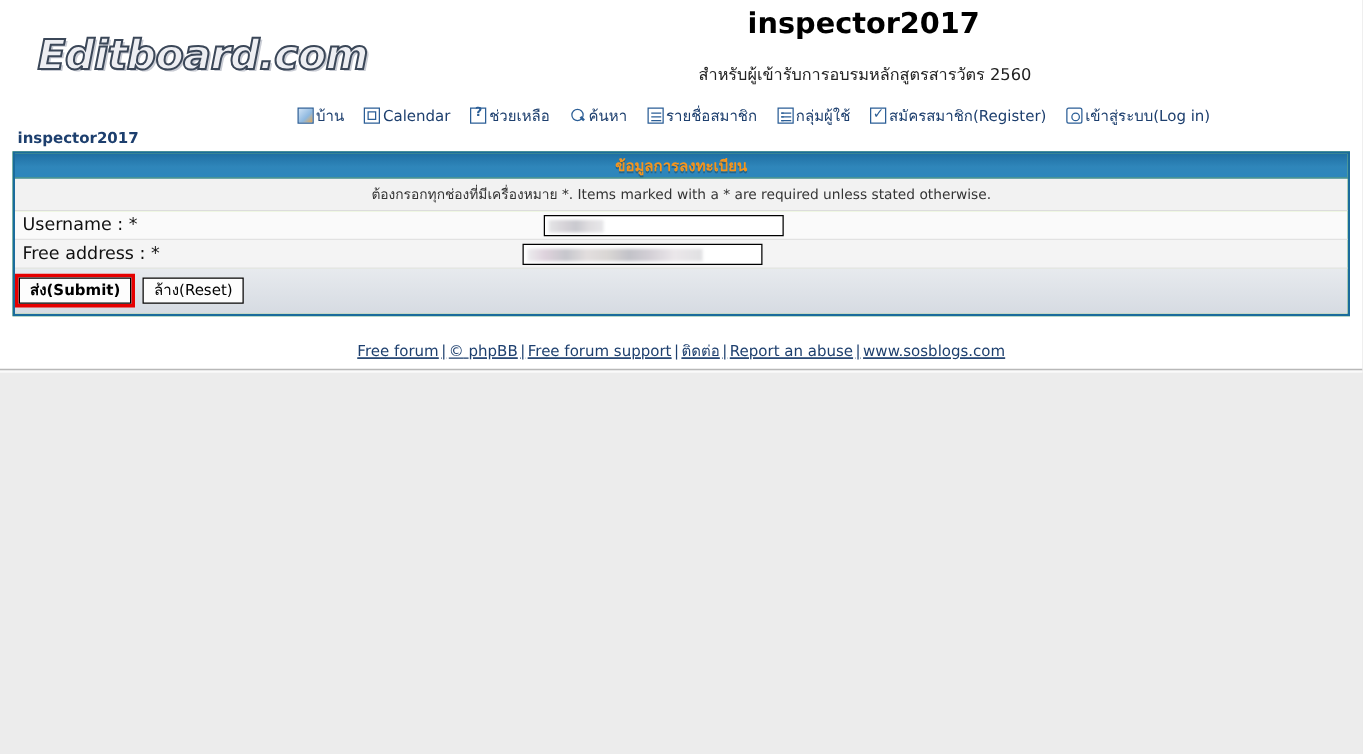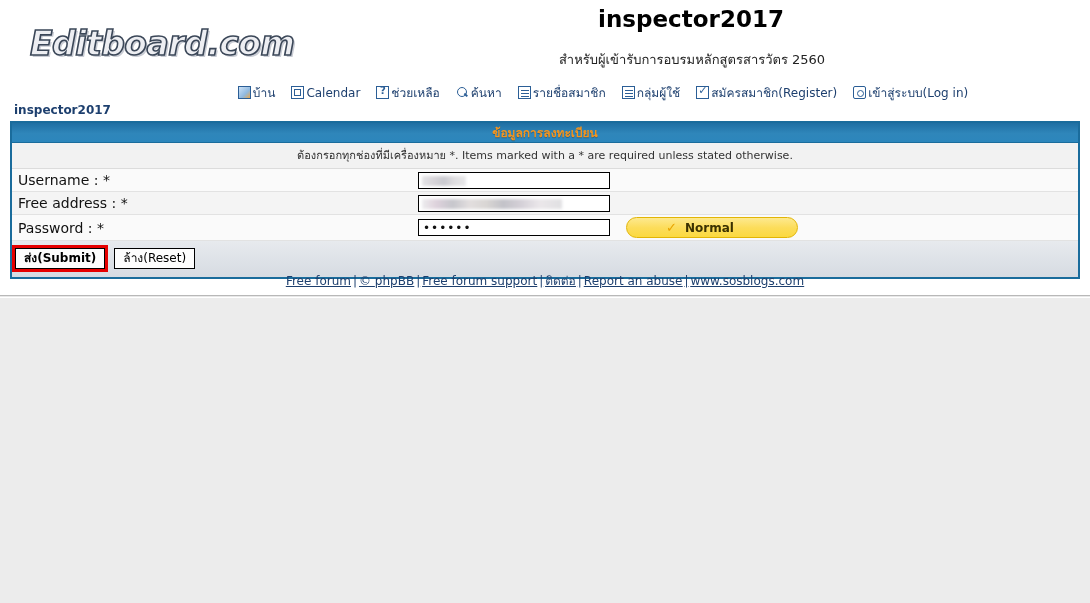"Username : *" .frow.plain { gap: none -> 17px }
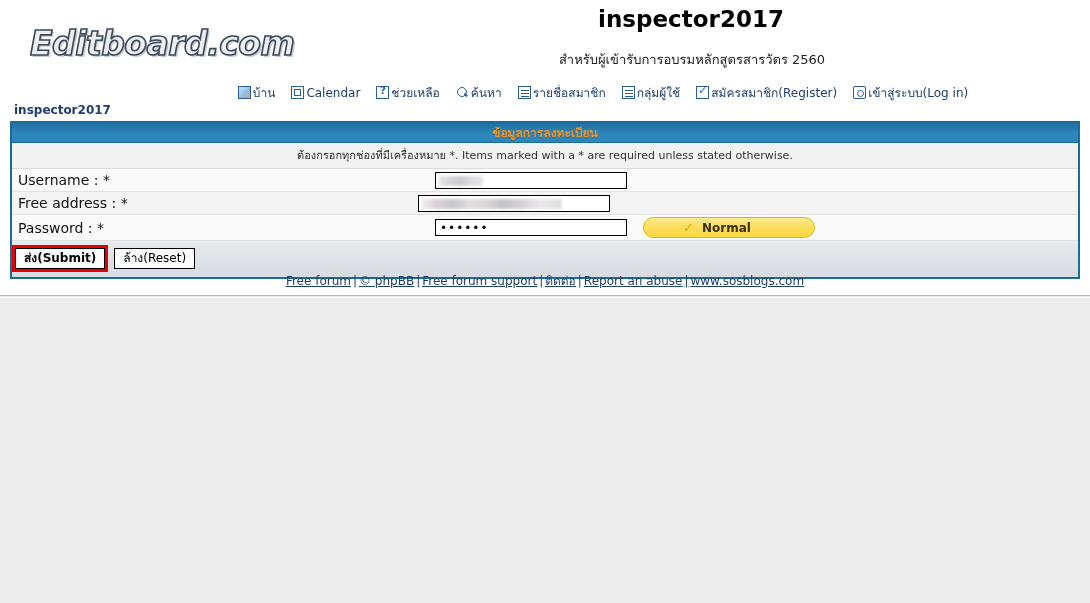"Password : *" div.frow { html: <div> <div>Password : *</div> <div> <div> <span>••••••</span> </div> <div> <span>✓</span> <span>Normal</span> </div> </div> </div> -> none }
